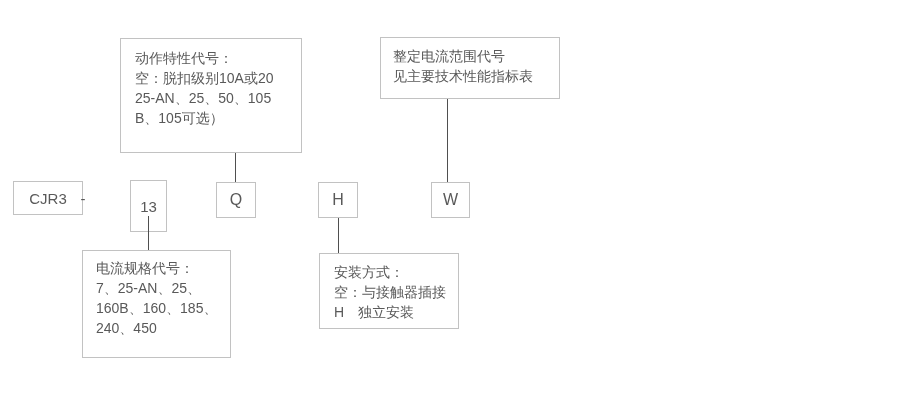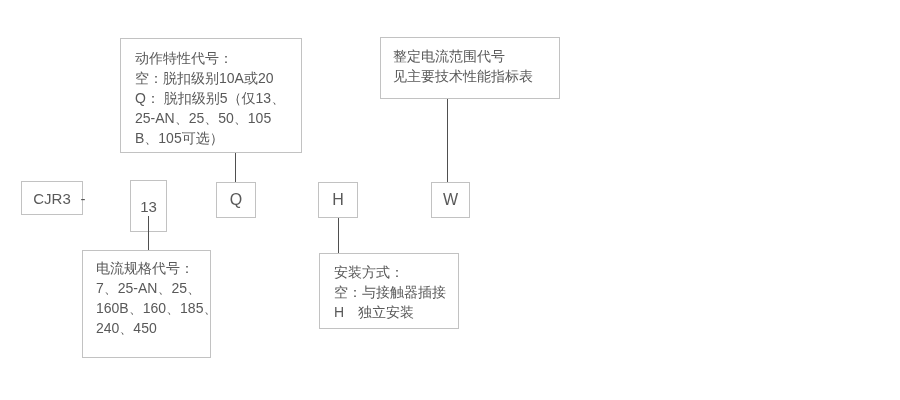"Q： 脱扣级别5（仅13、" div.line { html: <div>Q： 脱扣级别5（仅13、</div> -> none }
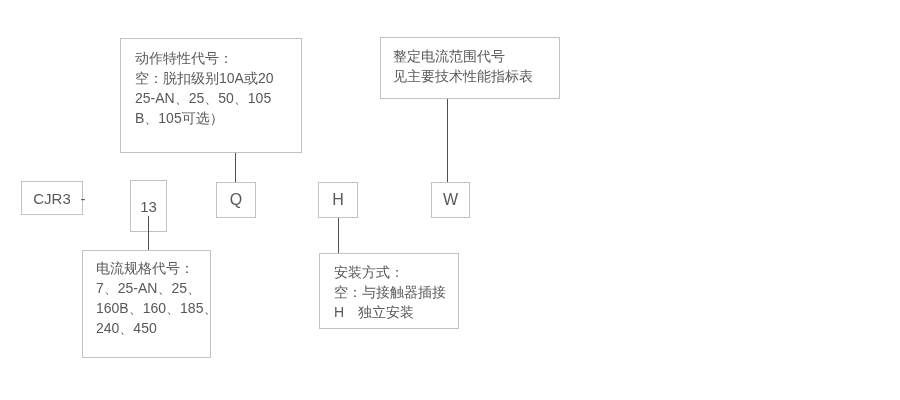"CJR3" div.box { left: 21px -> 13px; width: 62px -> 70px }
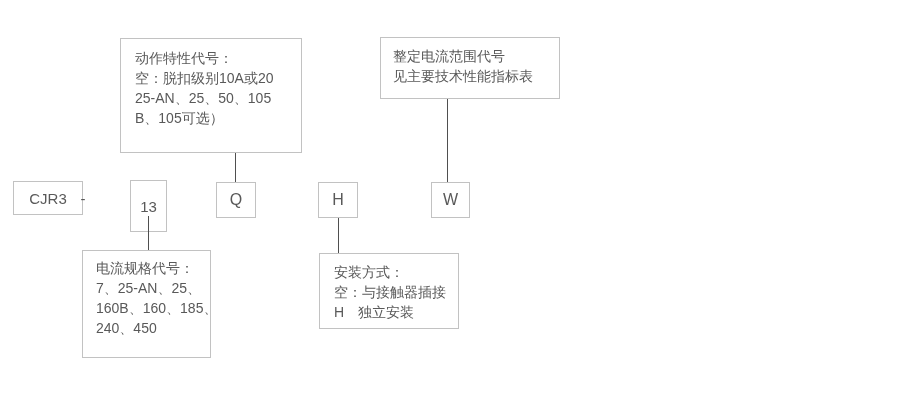"电流规格代号：" div.box { width: 129px -> 149px }
